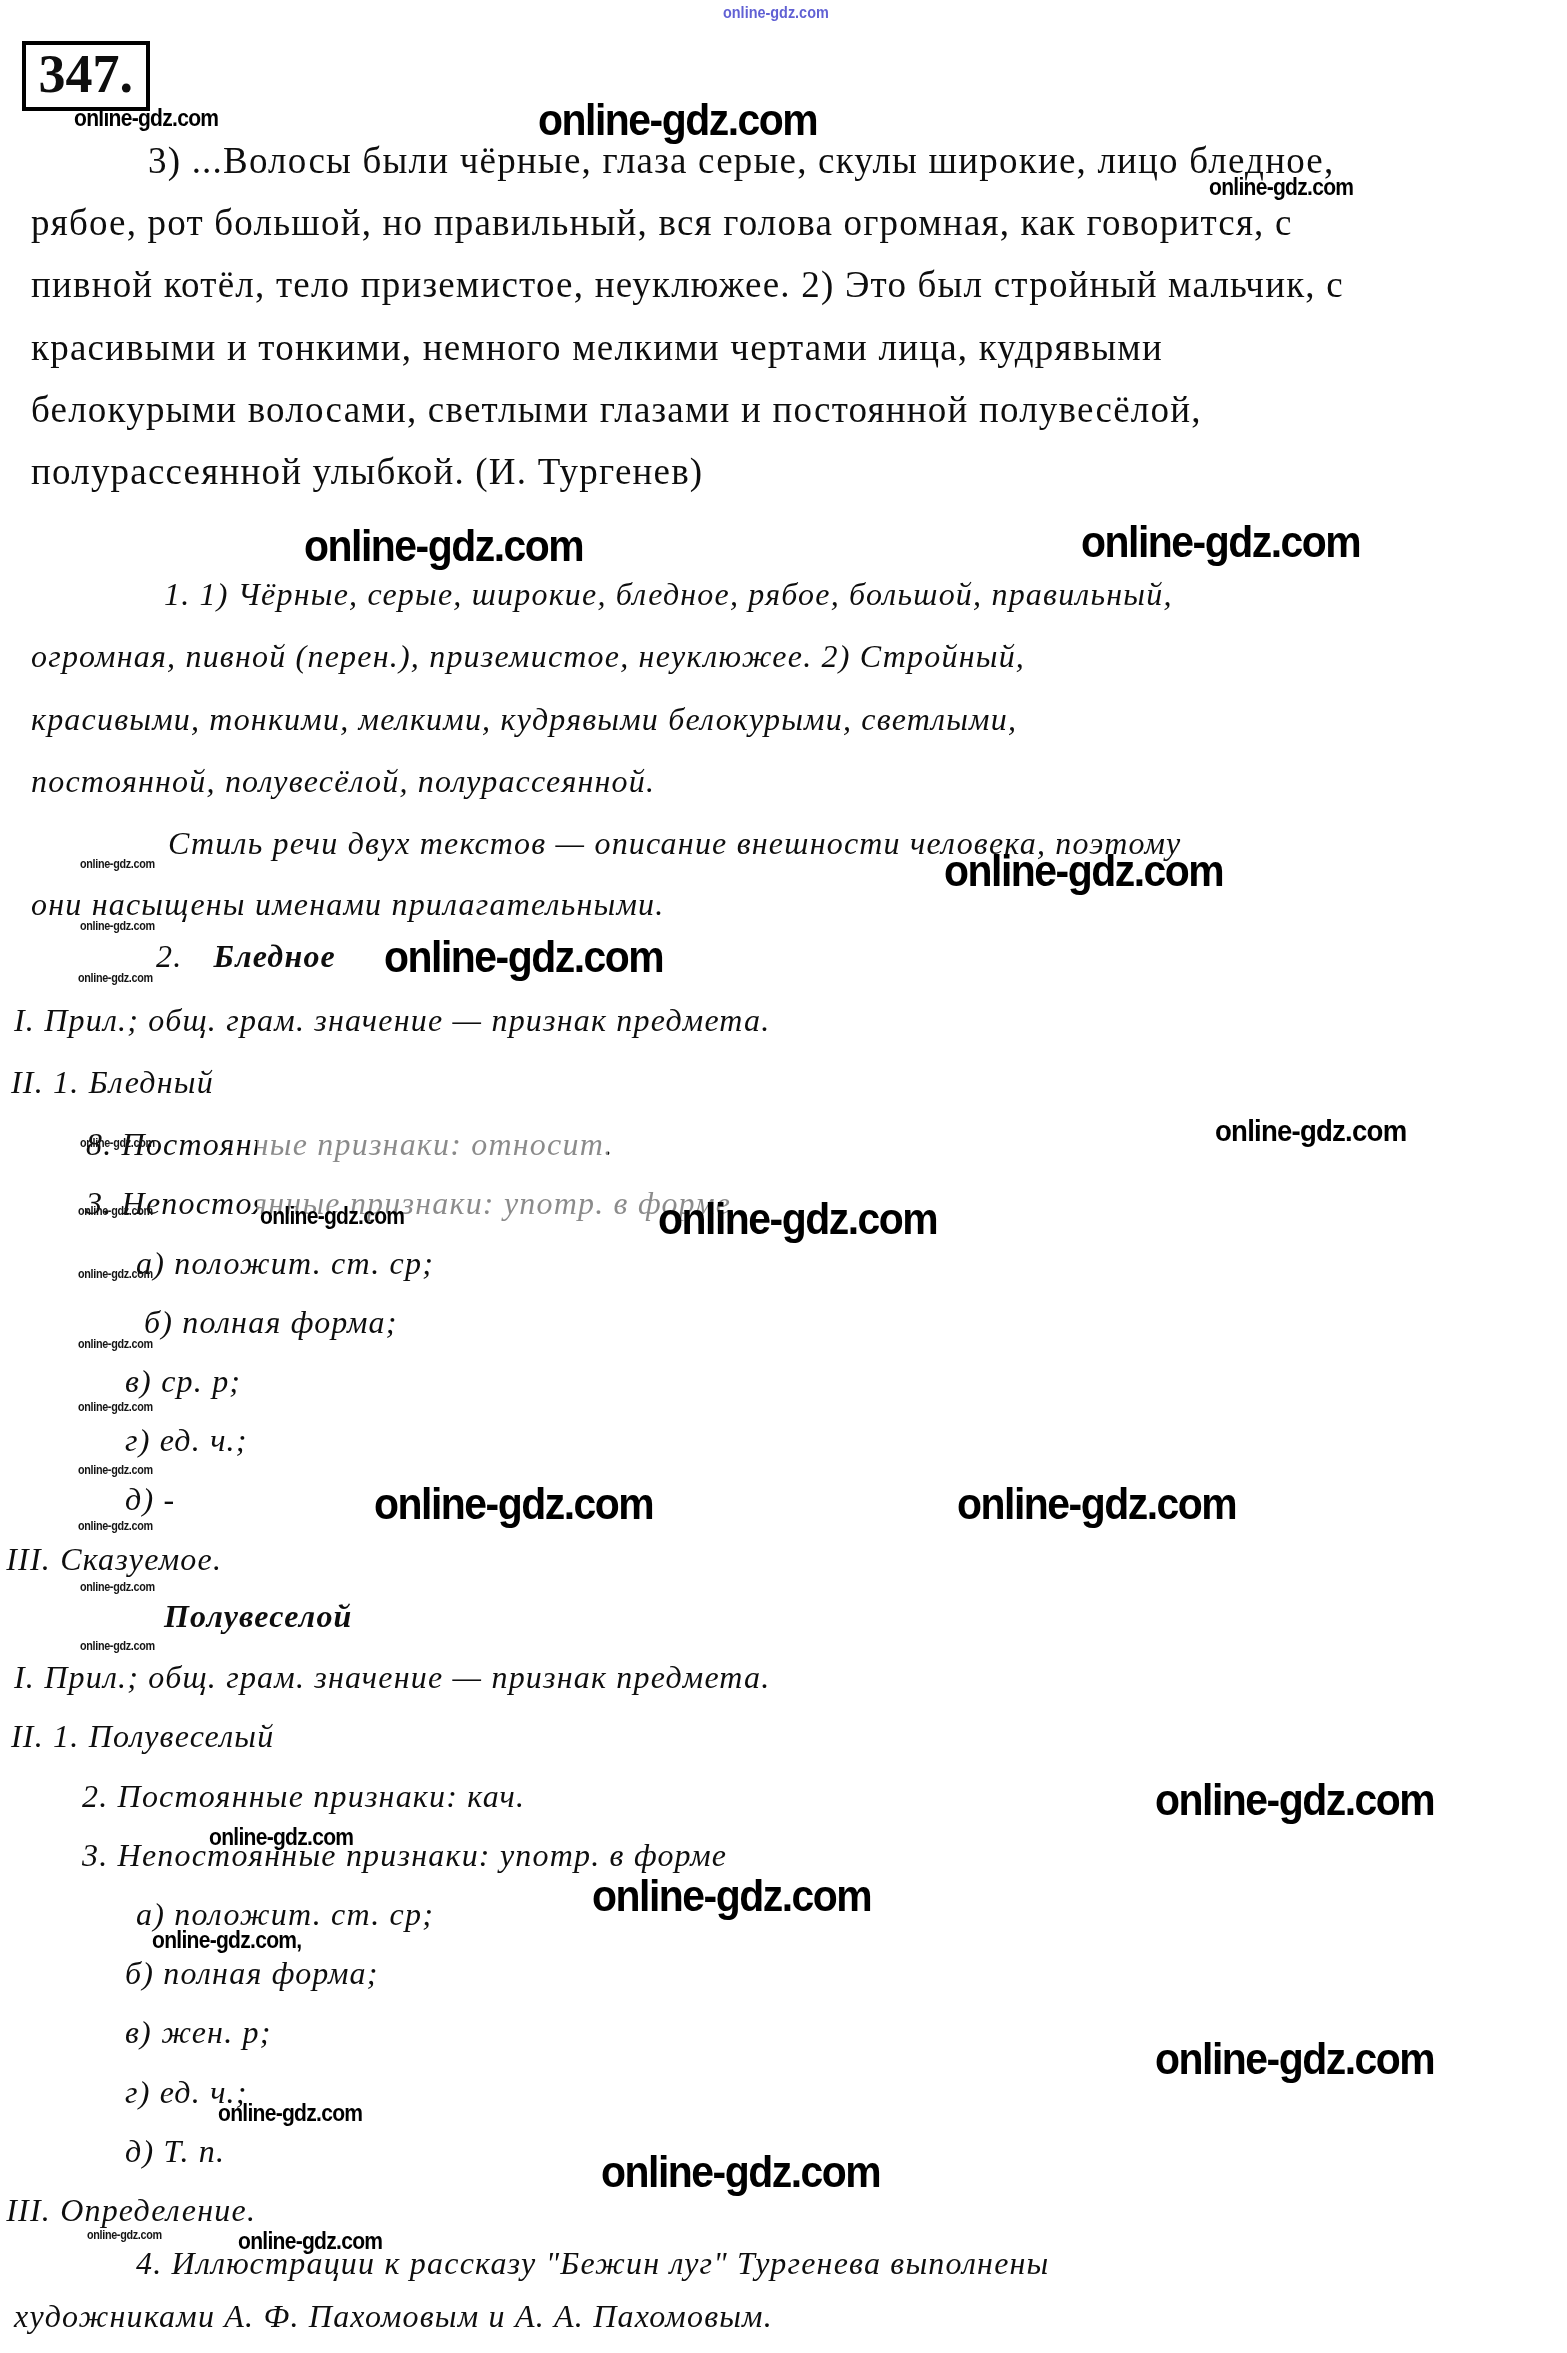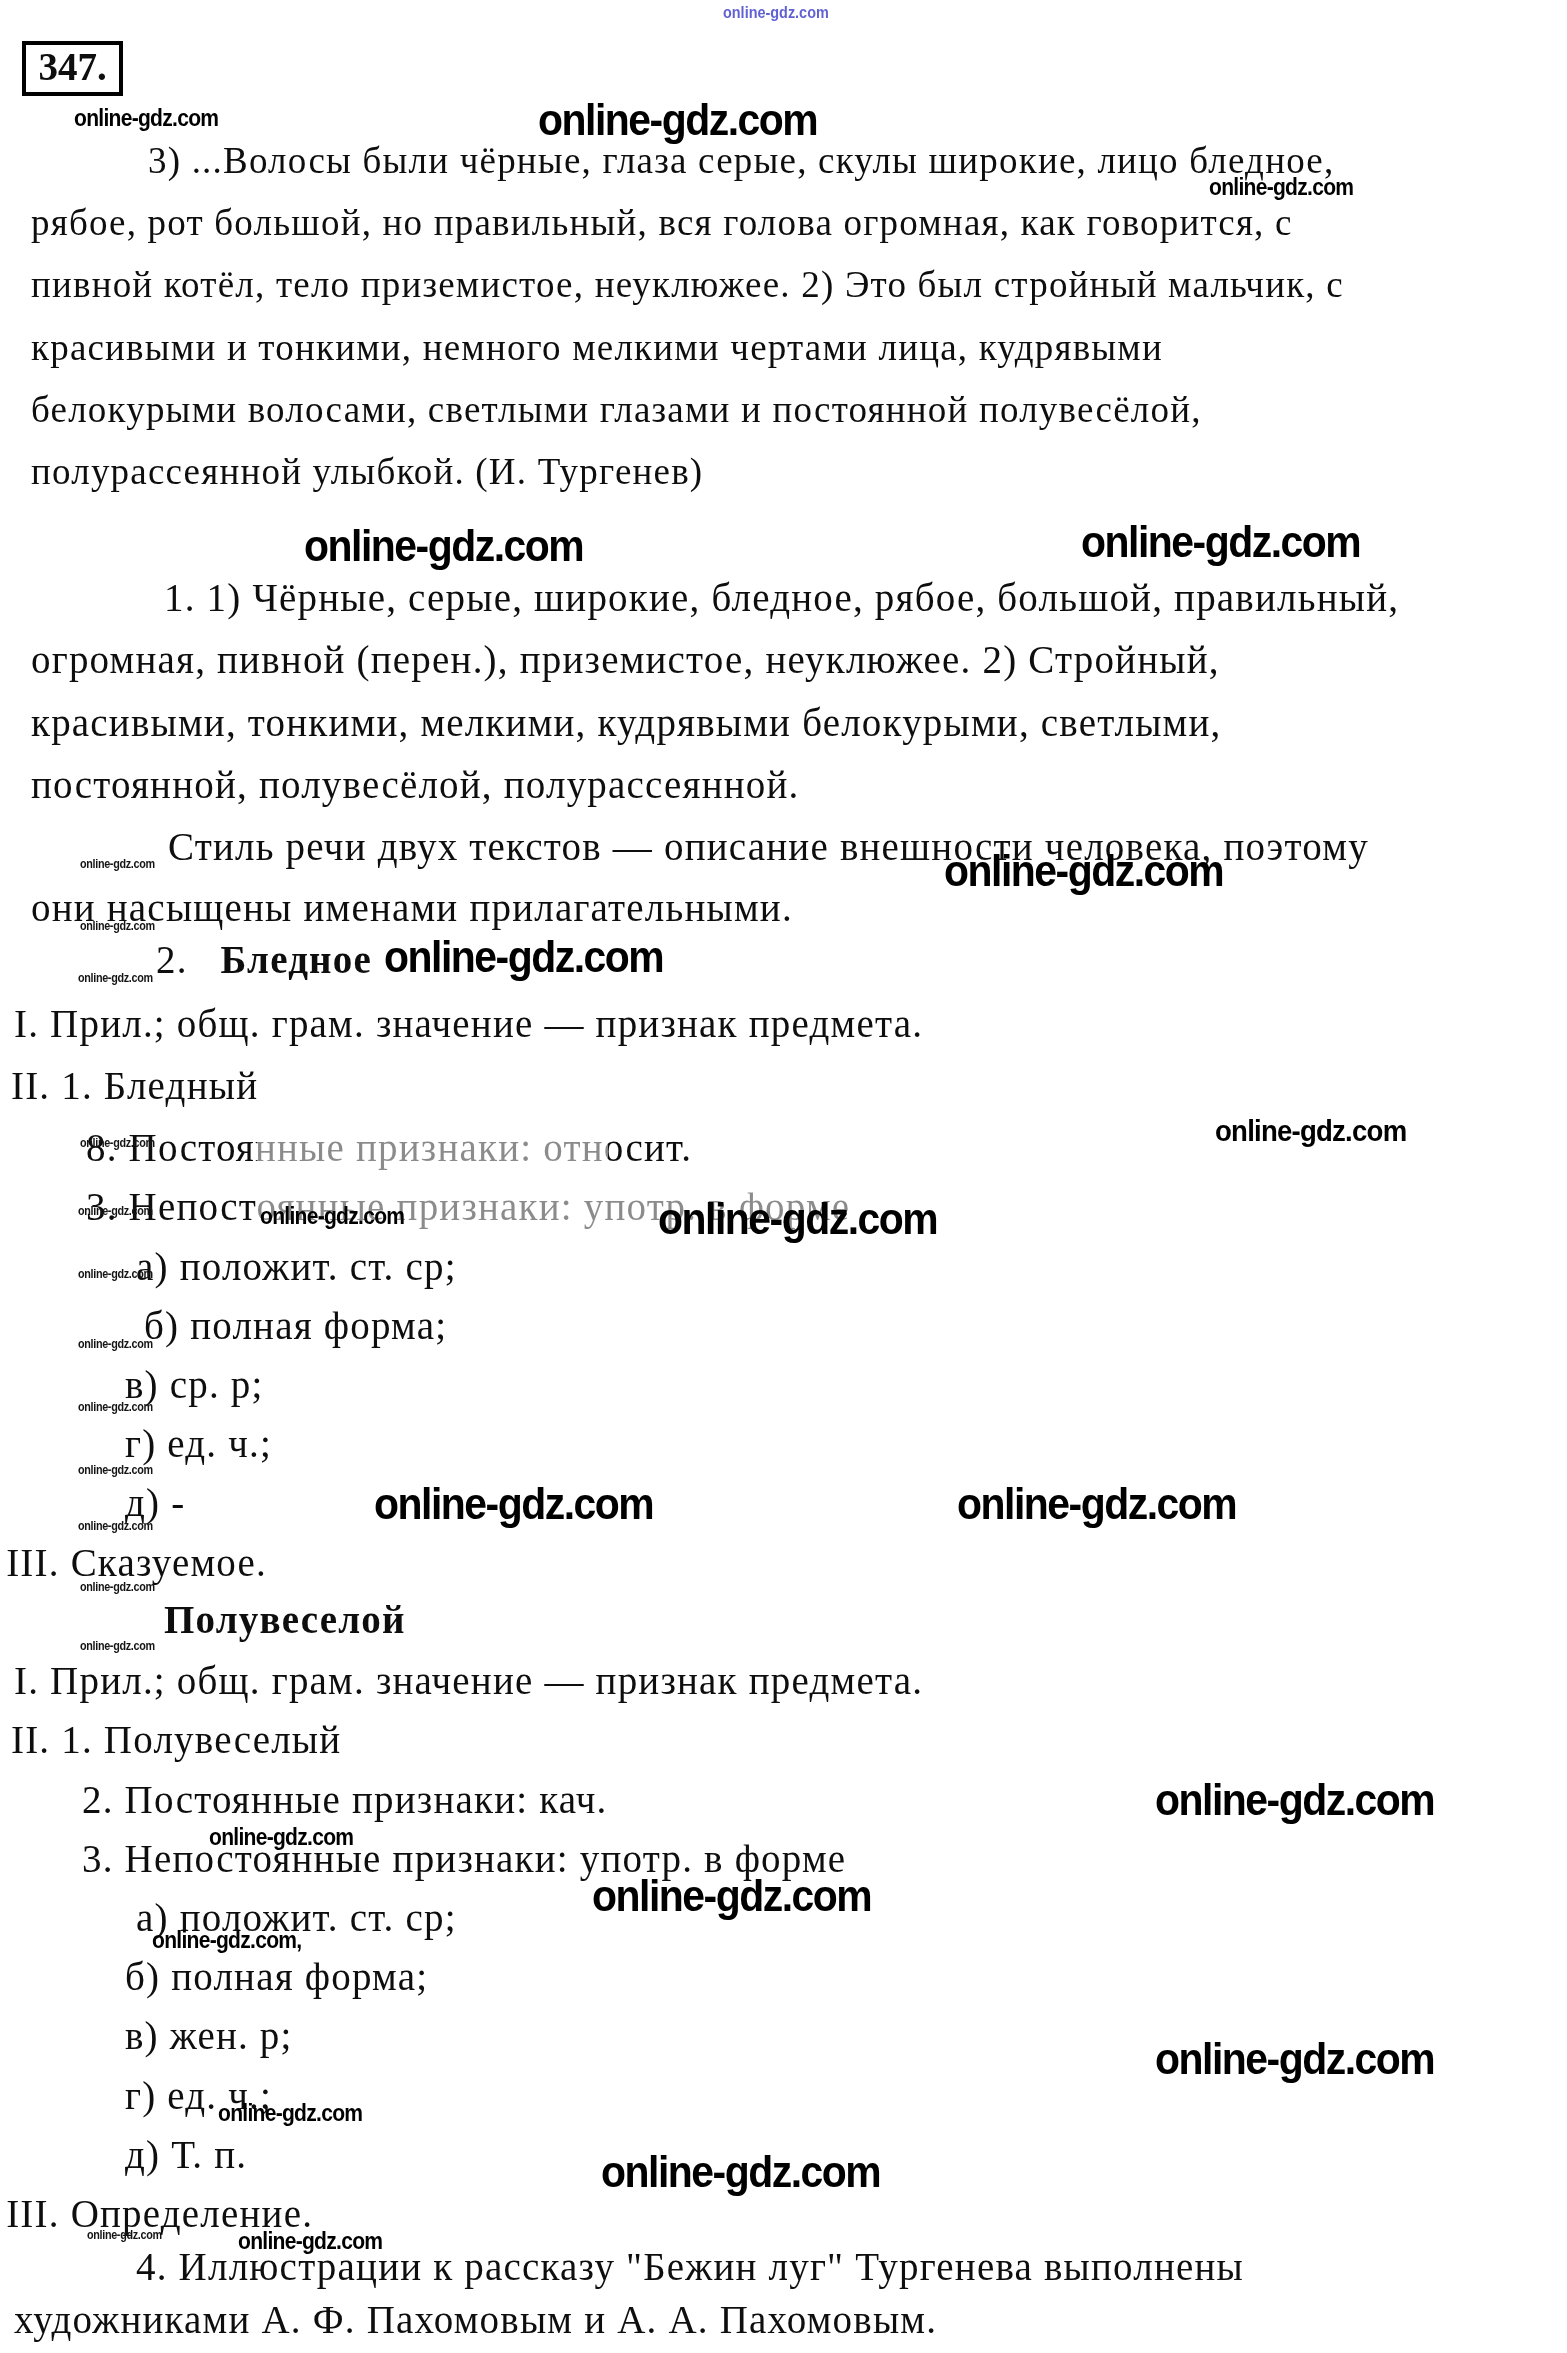"347." .num-box { font-size: 39px -> 54px }
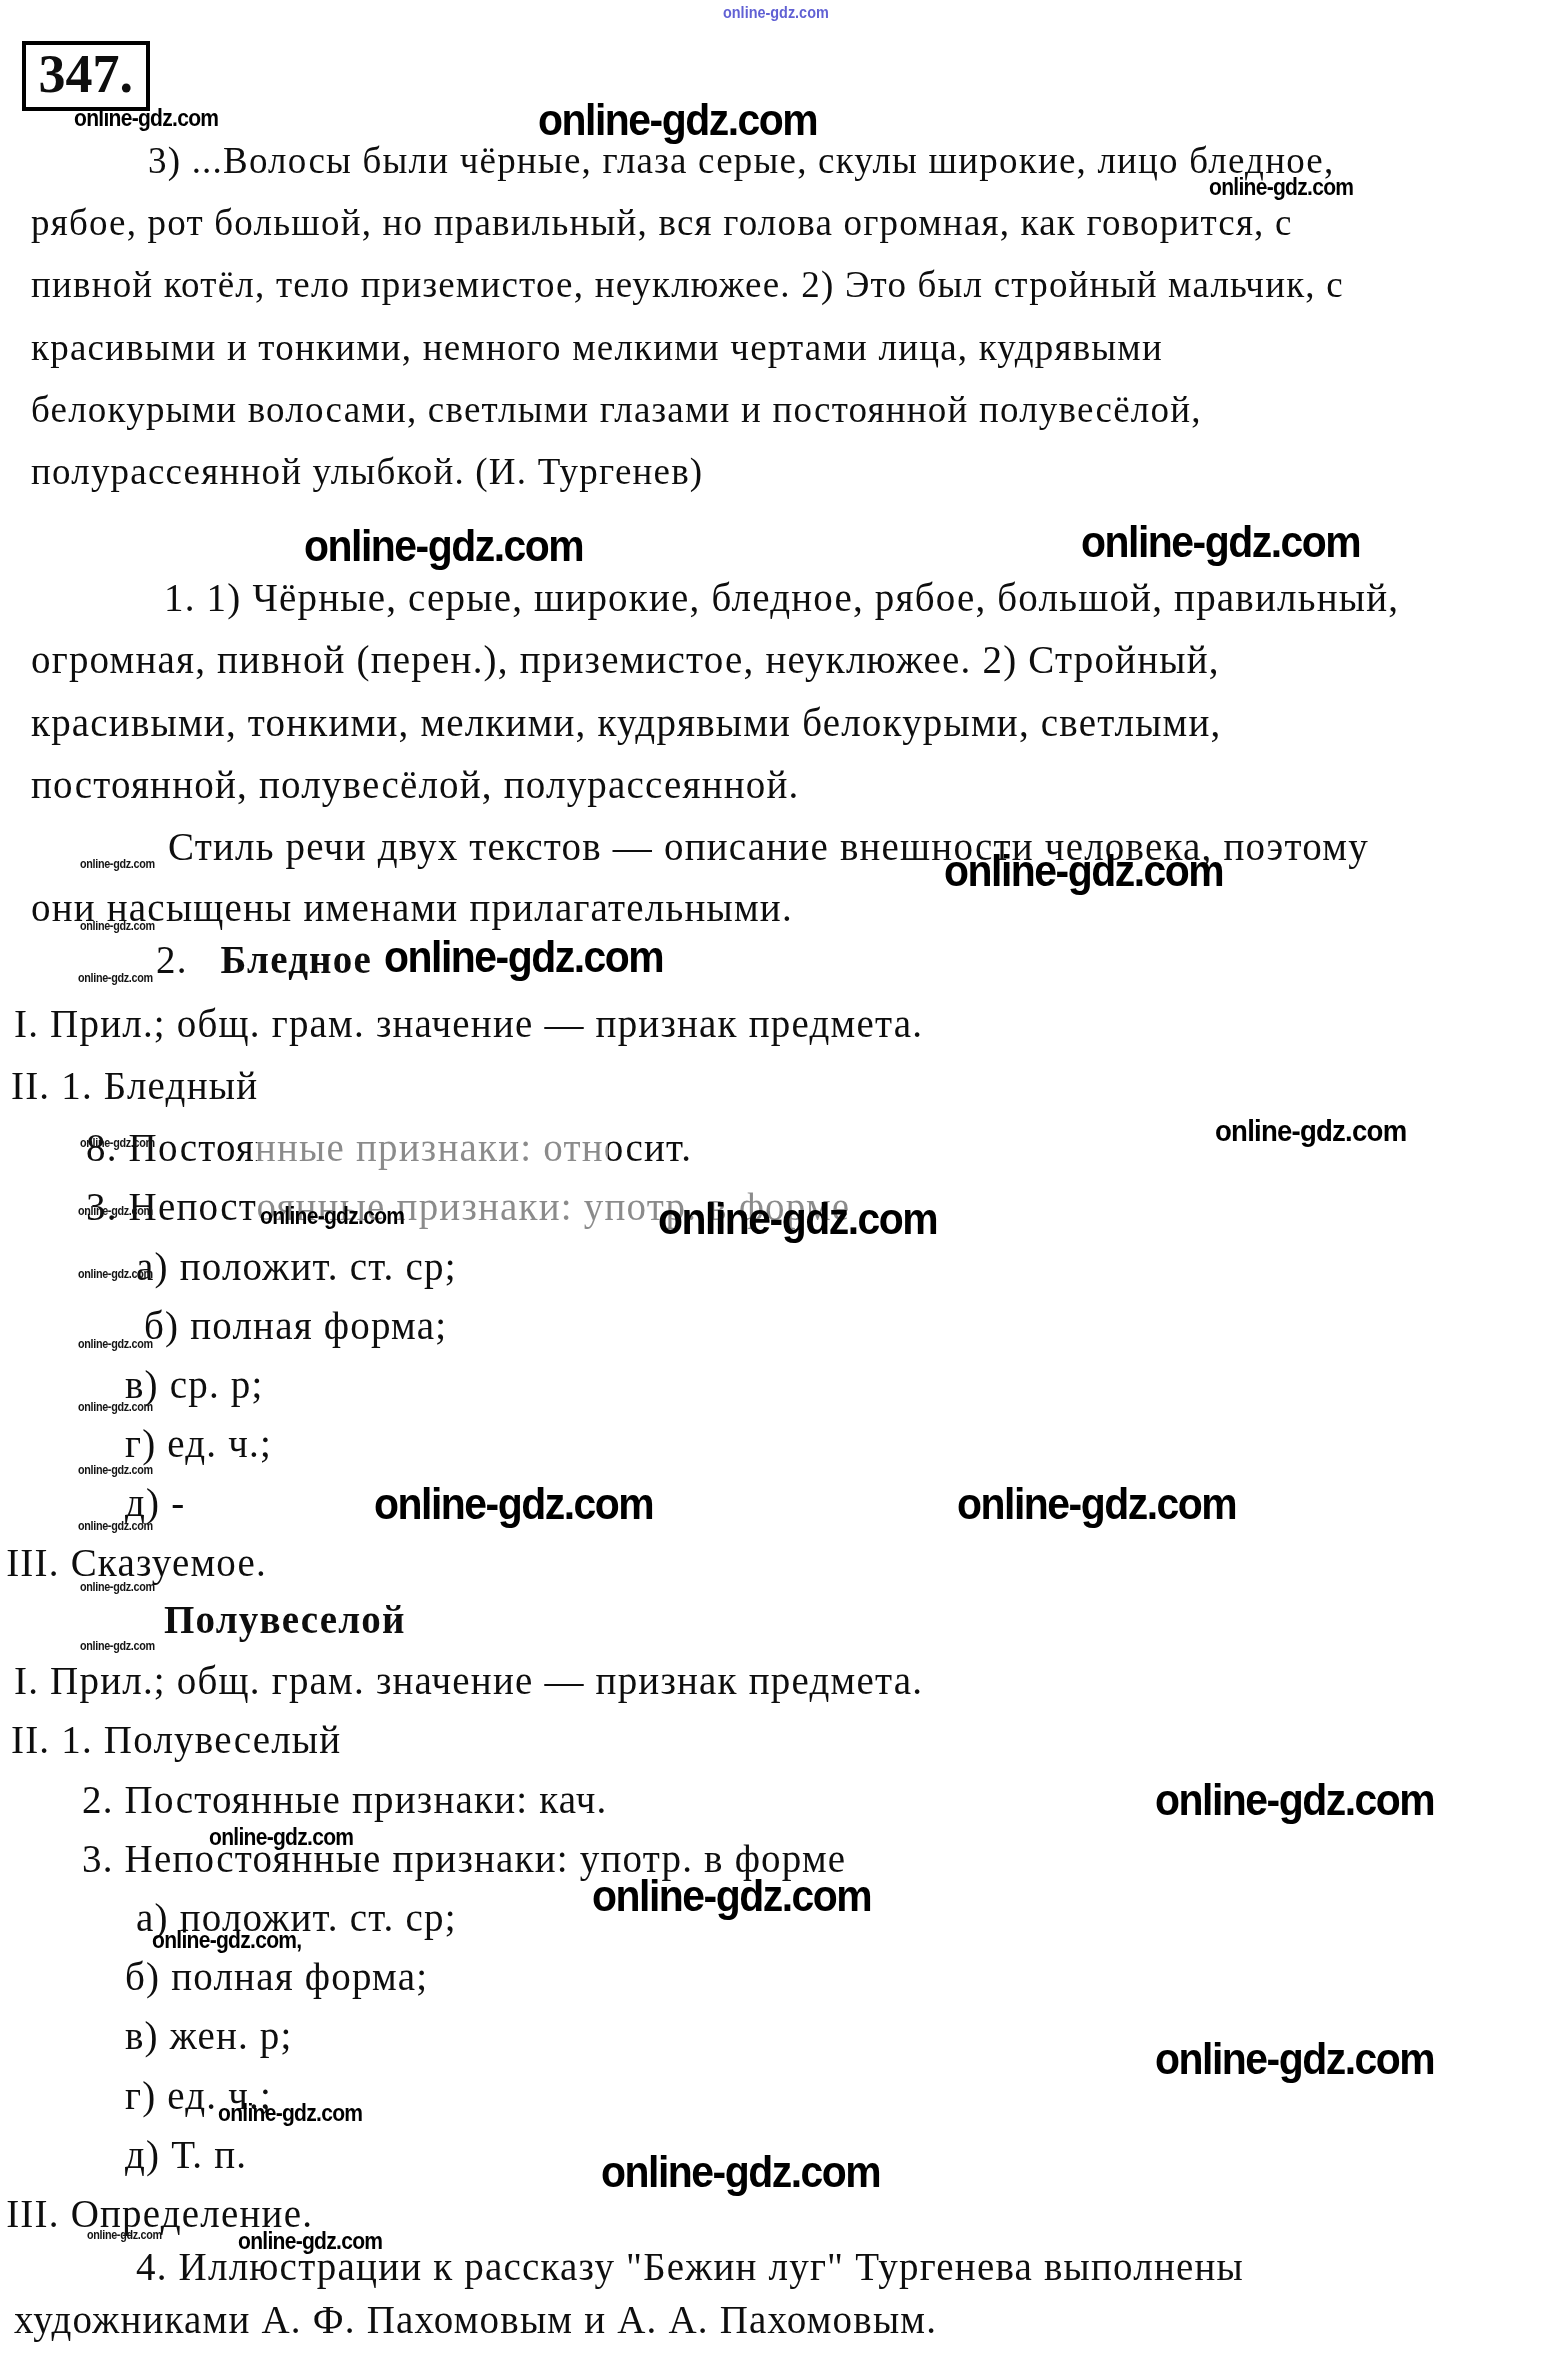"1. 1) Чёрные, серые, широкие," .it { font-size: 39px -> 32px; font-style: none -> italic }
